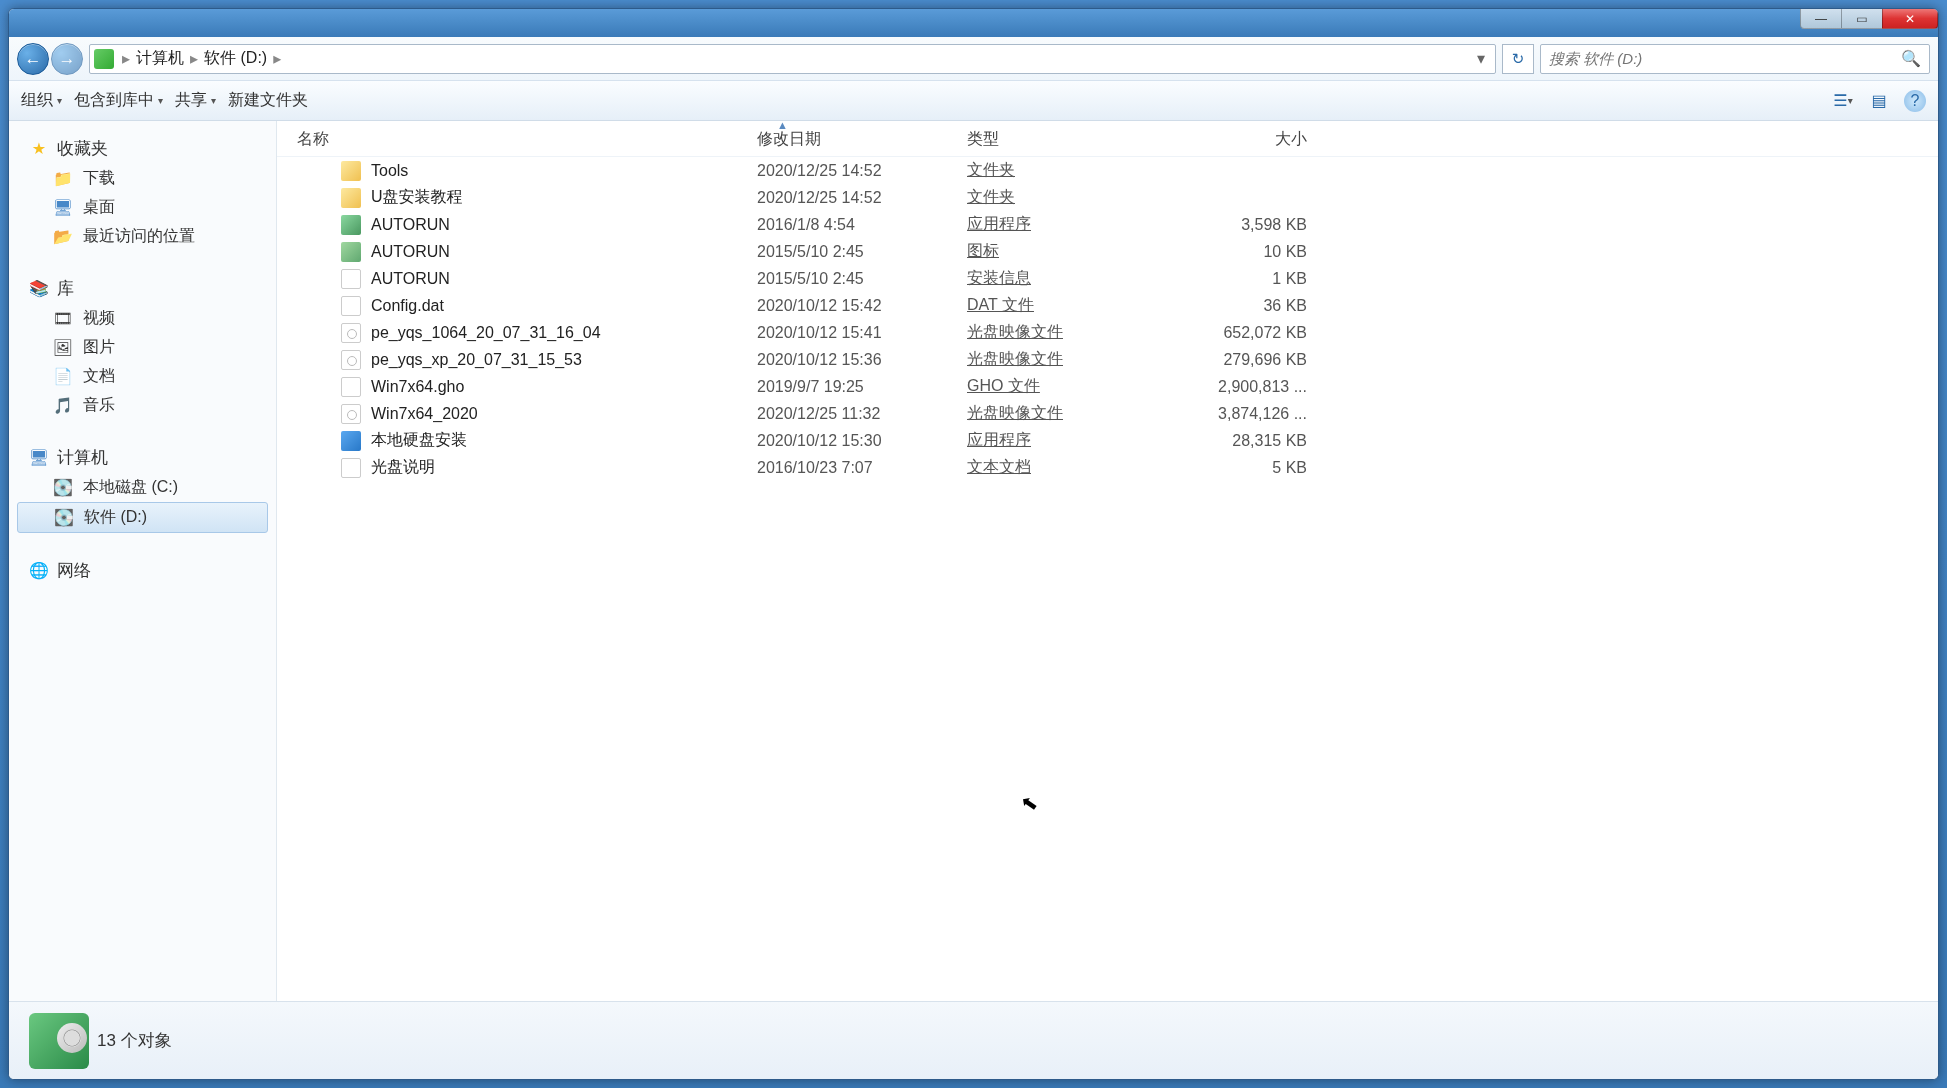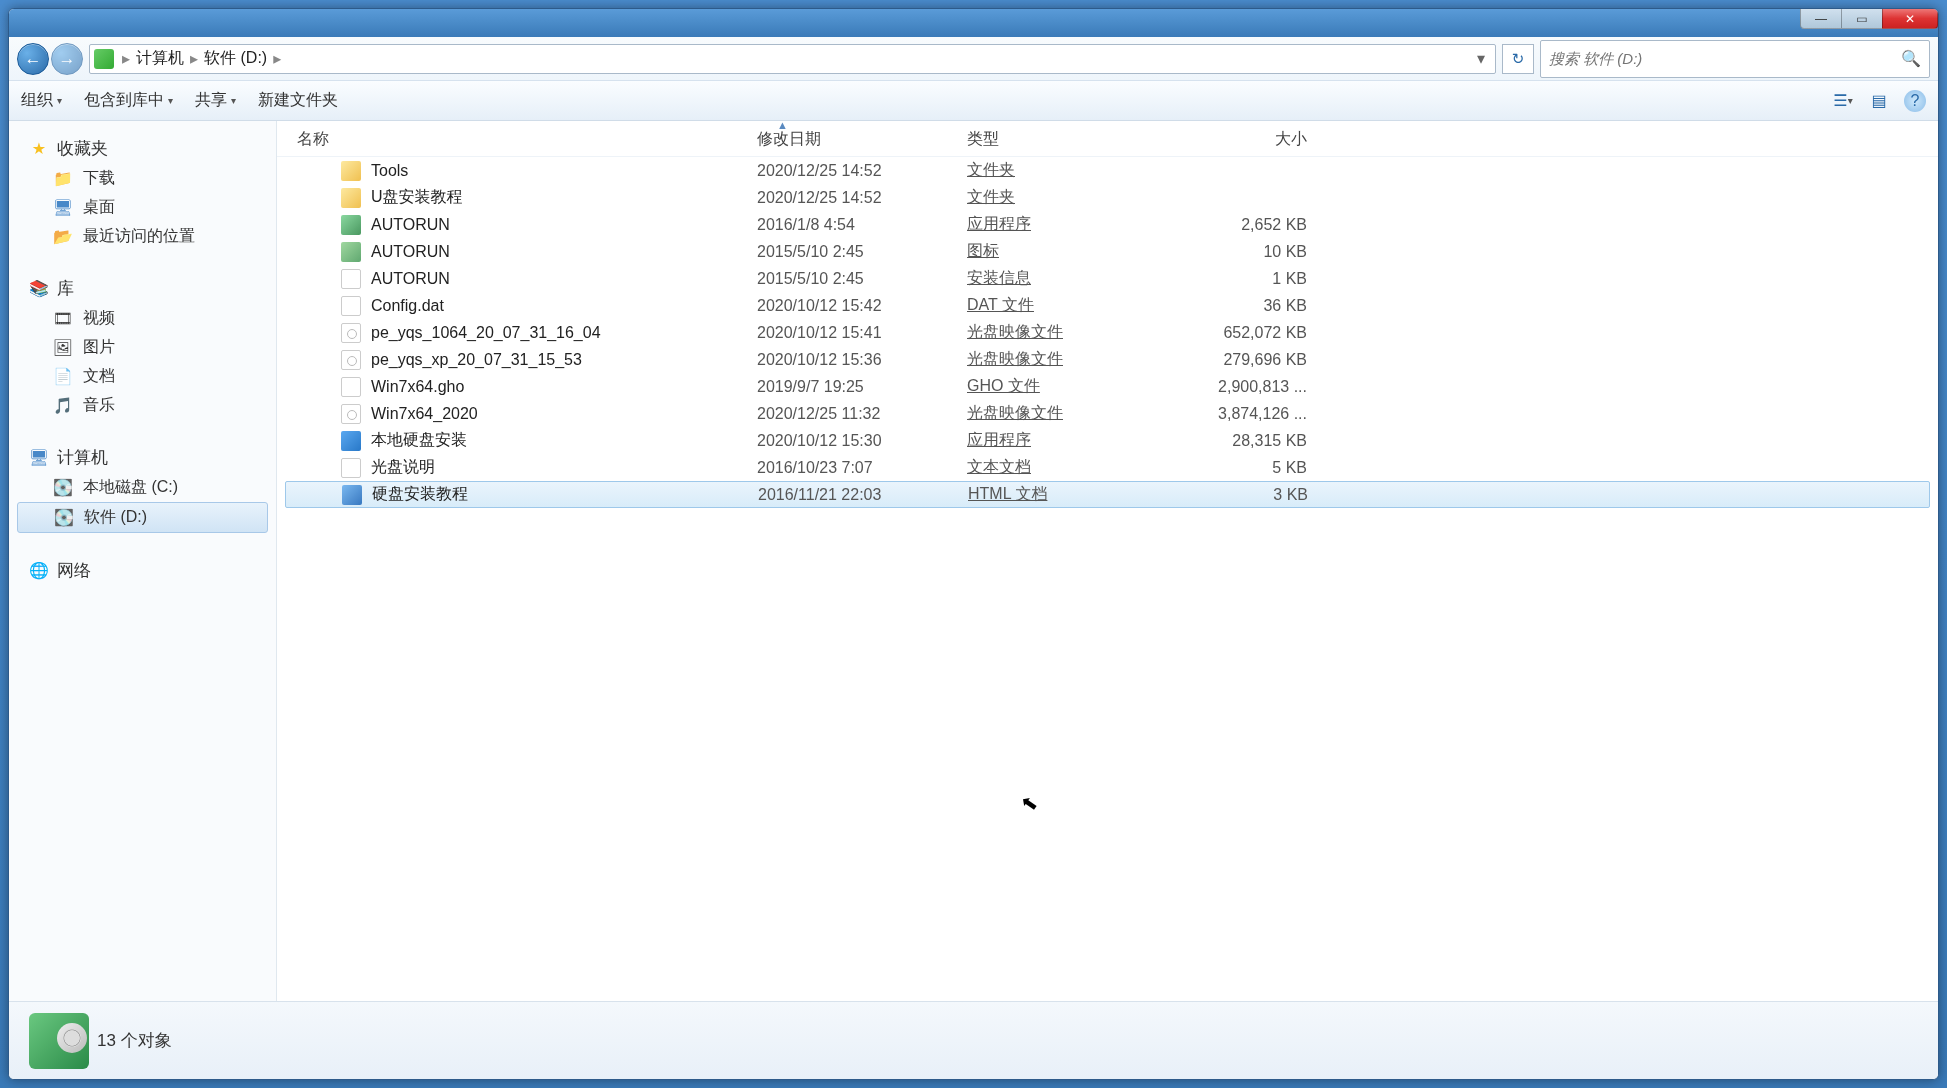"搜索 软件 (D:)" .searchbox { height: 38px -> 30px }
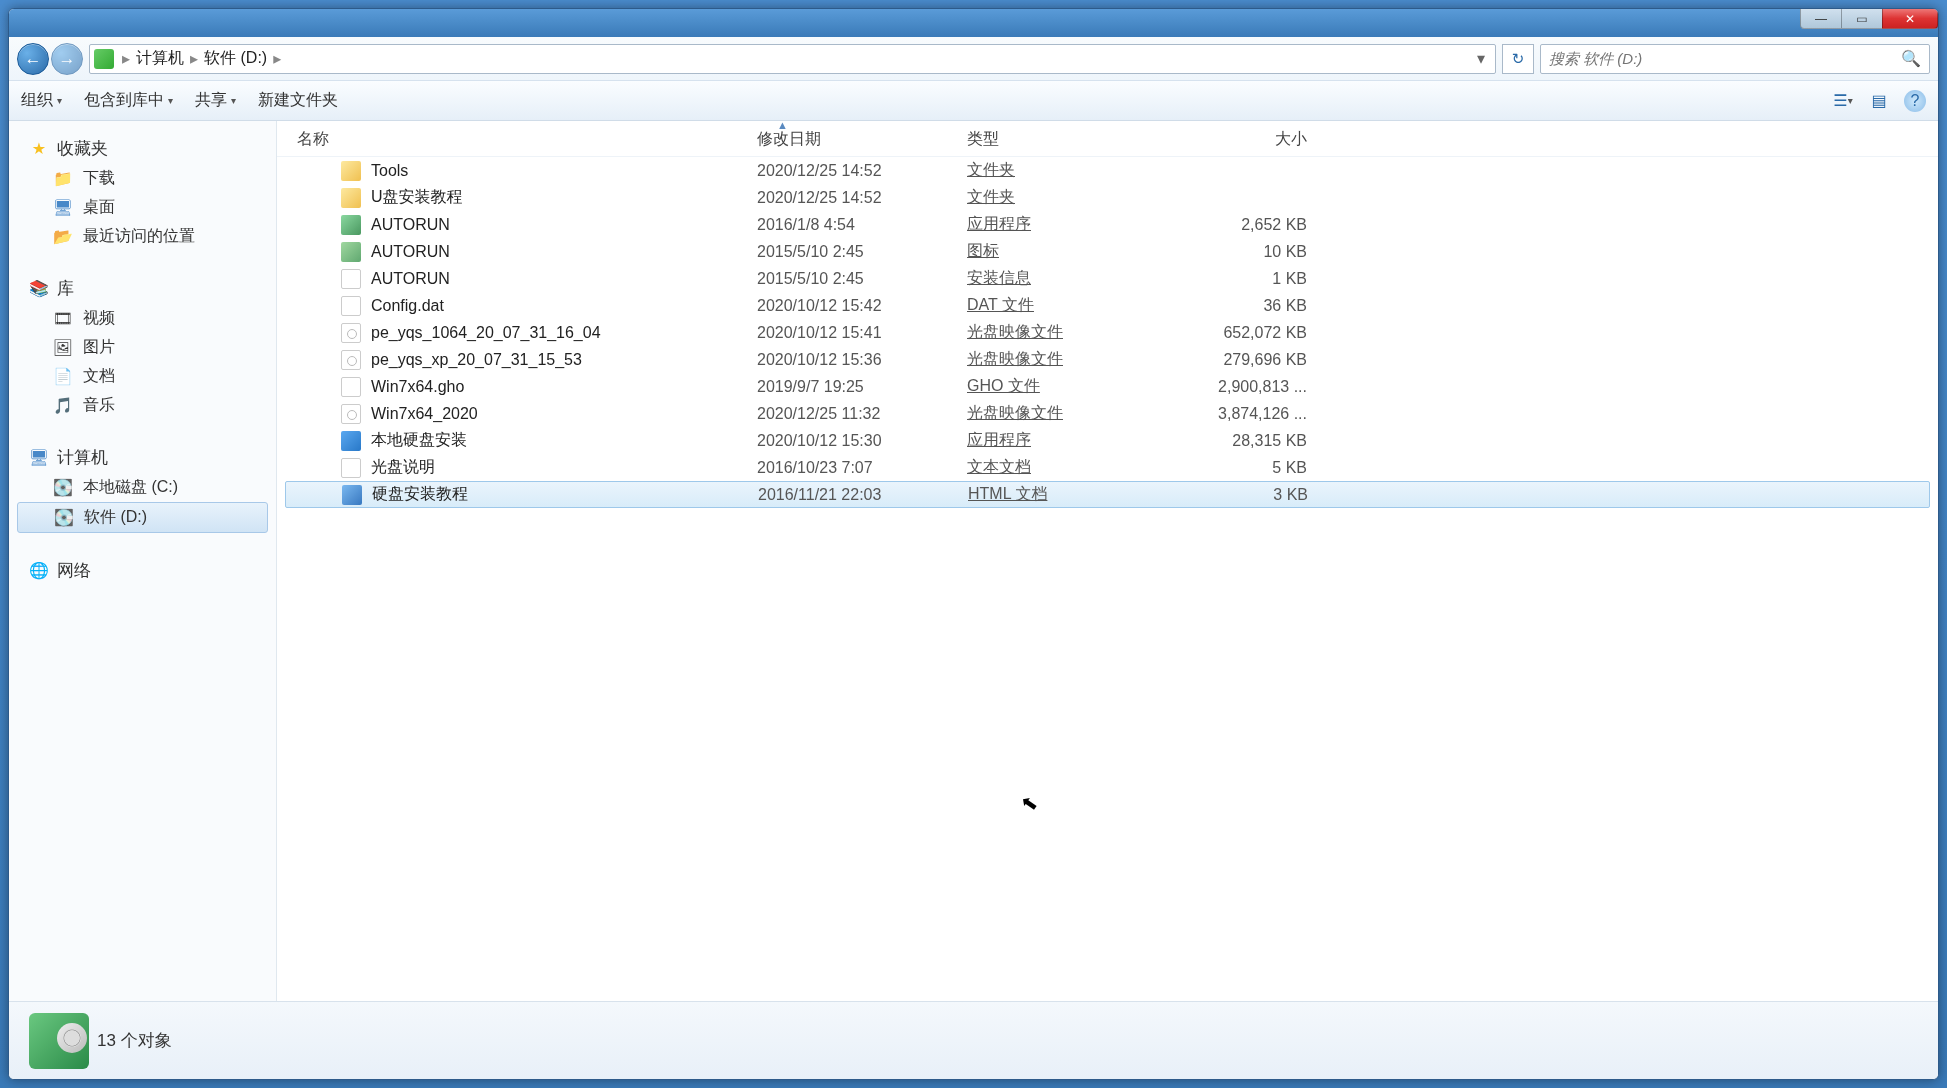"组织" .toolbar { gap: 22px -> 12px }
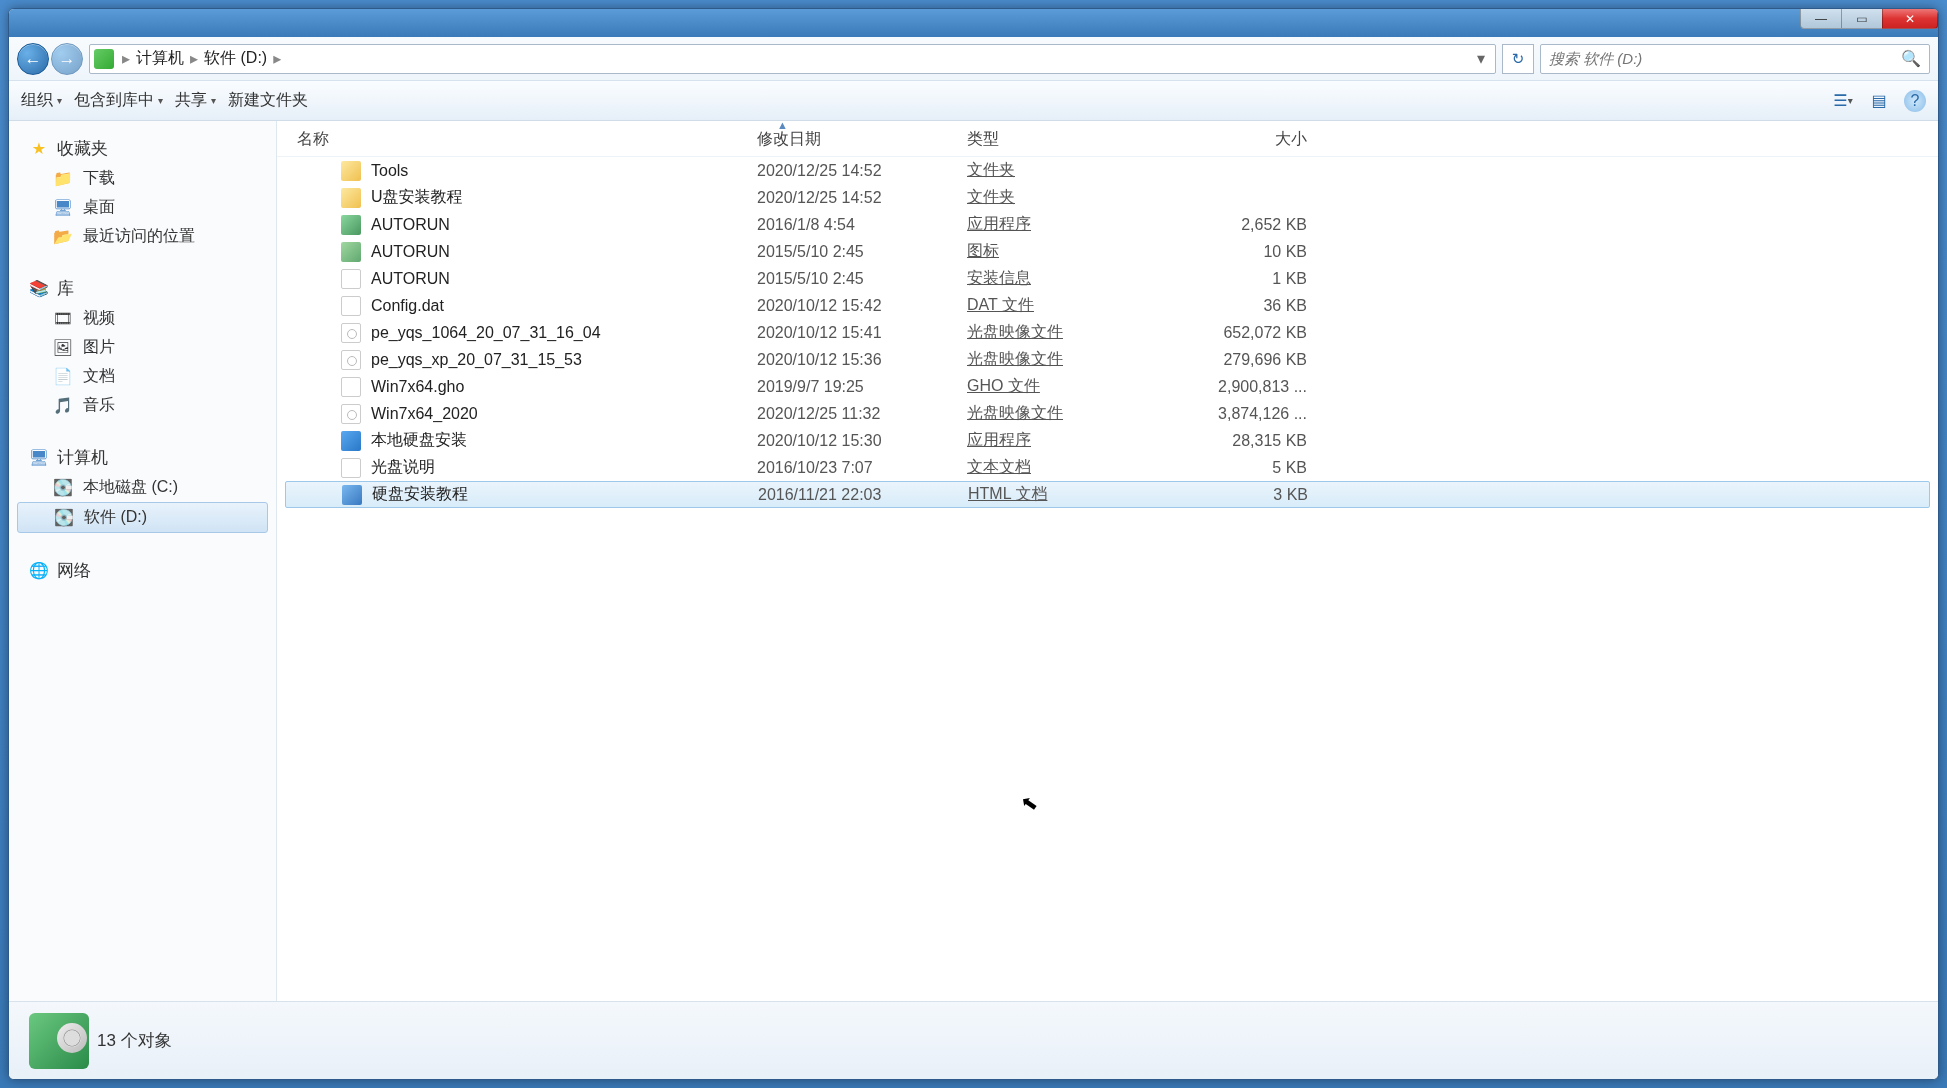"2,652 KB" div.fr-size { text: 2,652 -> 3,598 }
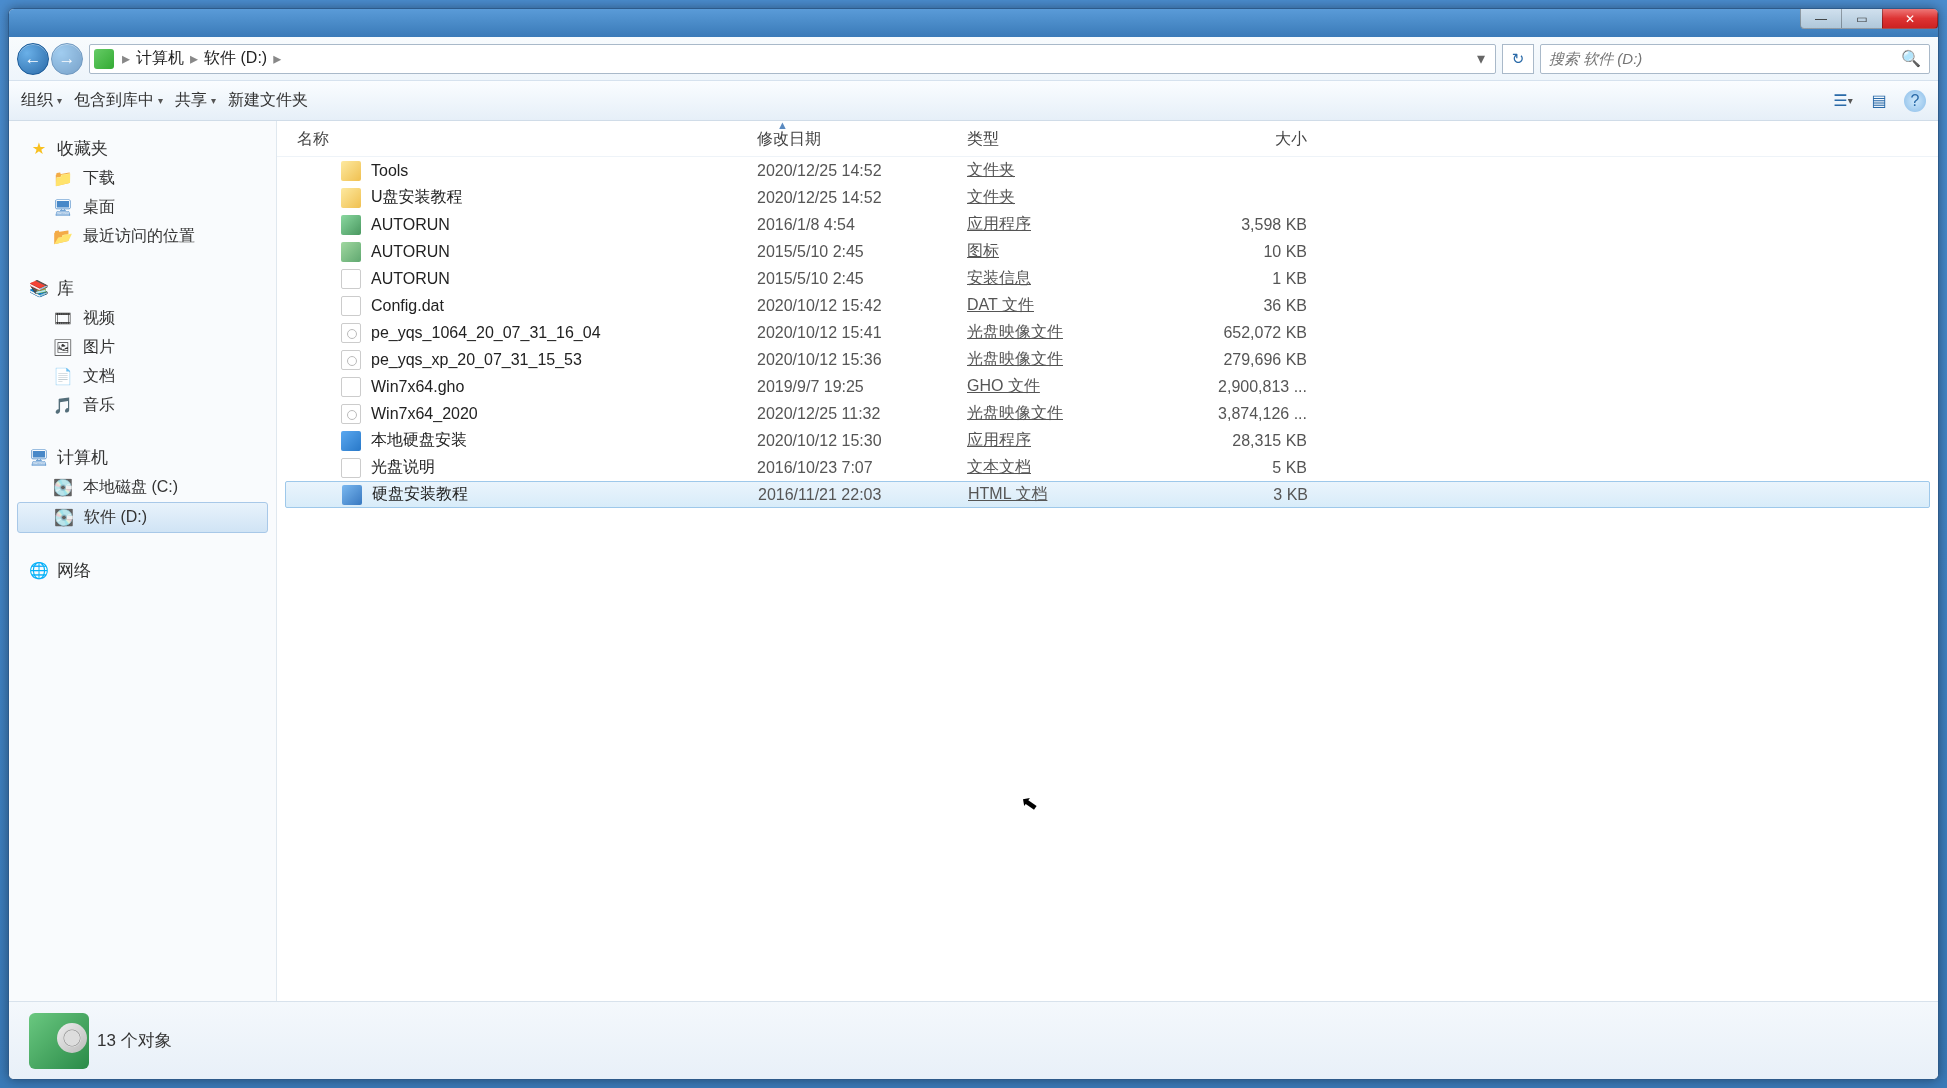"硬盘安装教程" div.filerow { html: <div> <div> <span></span> <span>硬盘安装教程</span> </div> <div>2016/11/21 22:03</div> <div>HTML 文档</div> <div>3 KB</div> </div> -> none }
